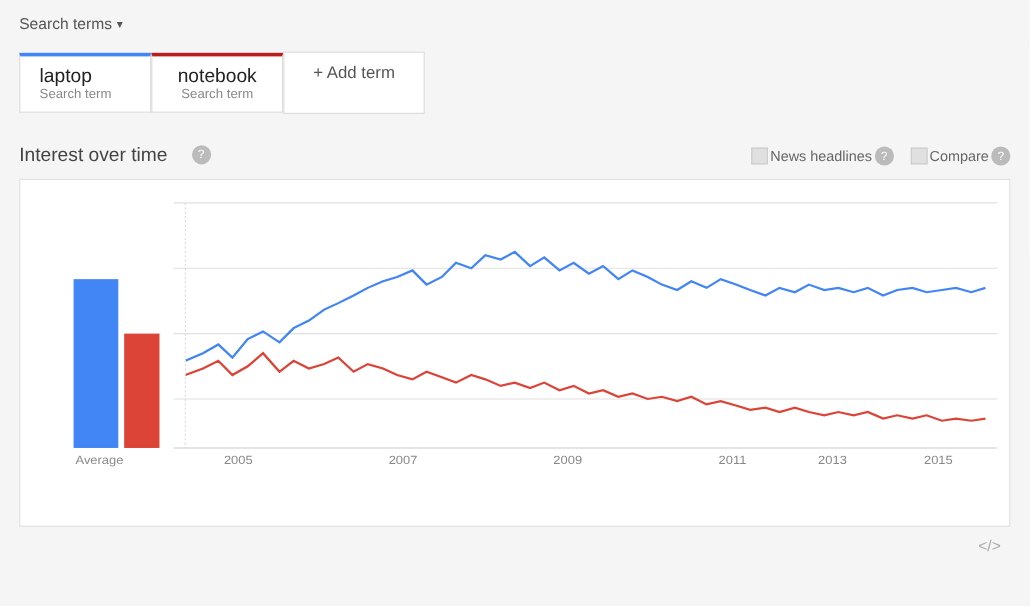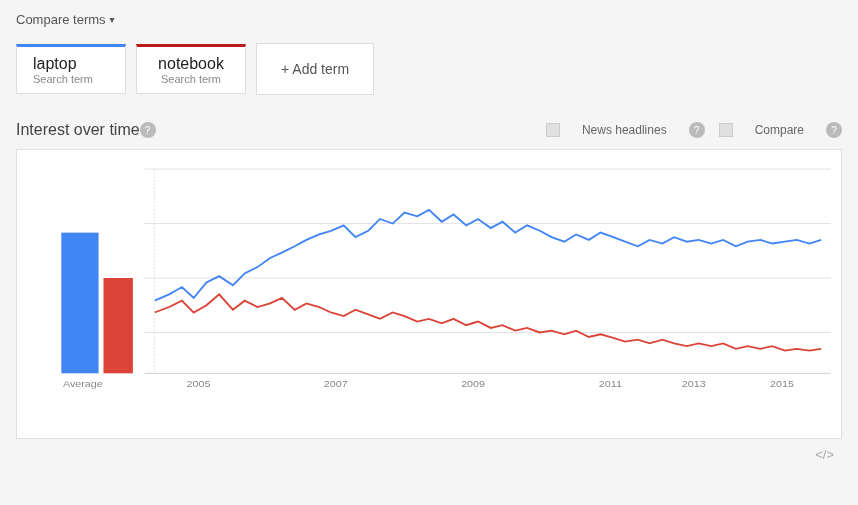"Compare terms" span { text: Compare -> Search }
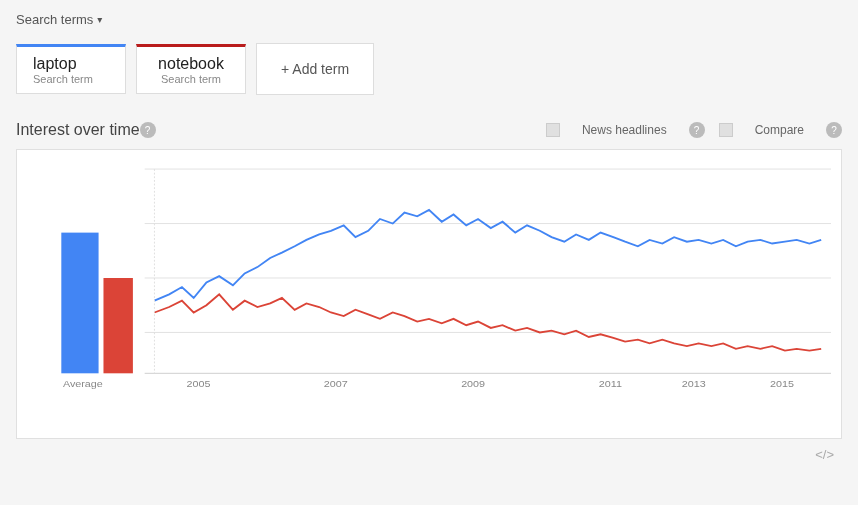"laptop" .terms-row { gap: 10px -> none }
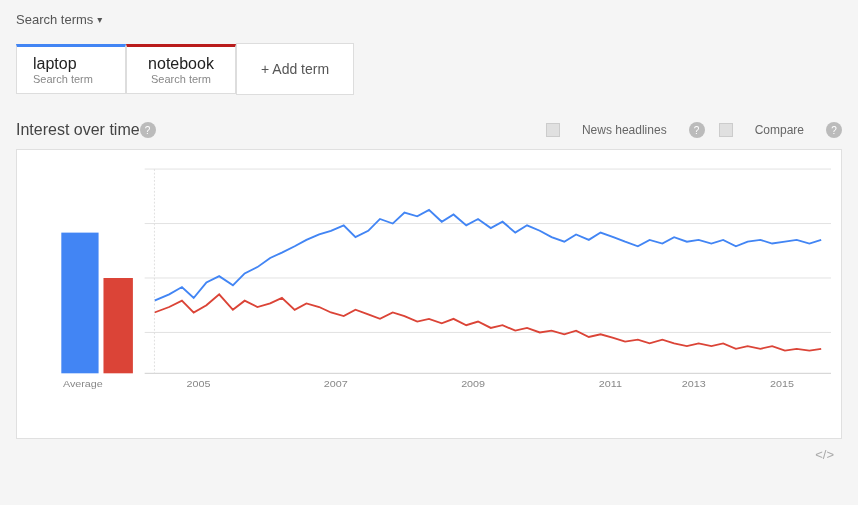"+ Add term" .add-term-chip { align-items: center -> flex-start }
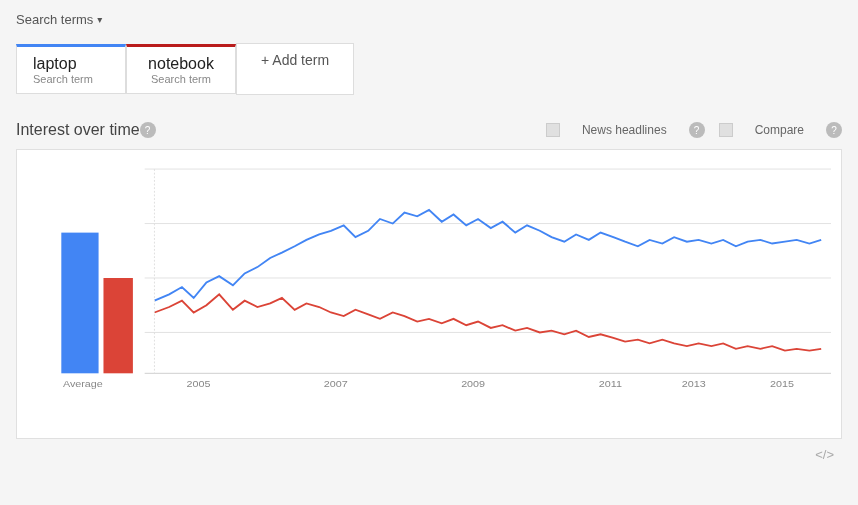"Interest over time" .interest-title-group { align-items: center -> flex-start; gap: 0 -> 20px }
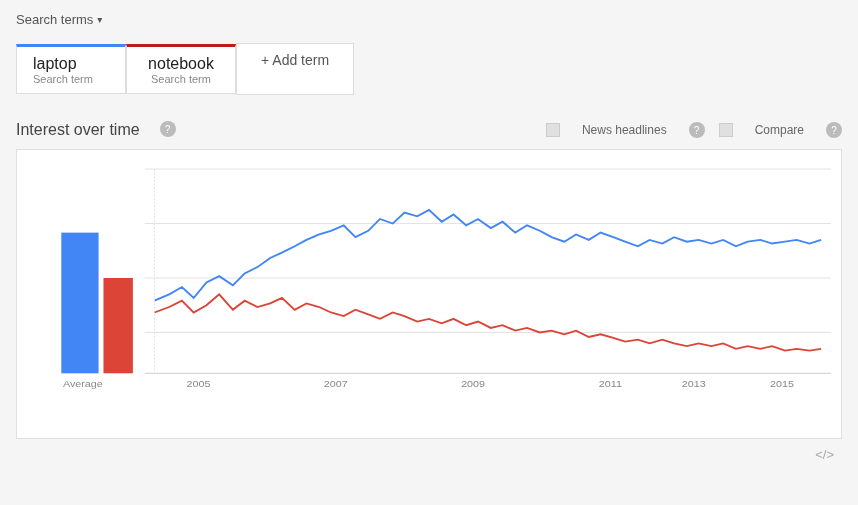"News headlines" .legend-item { gap: 22px -> 2px }
